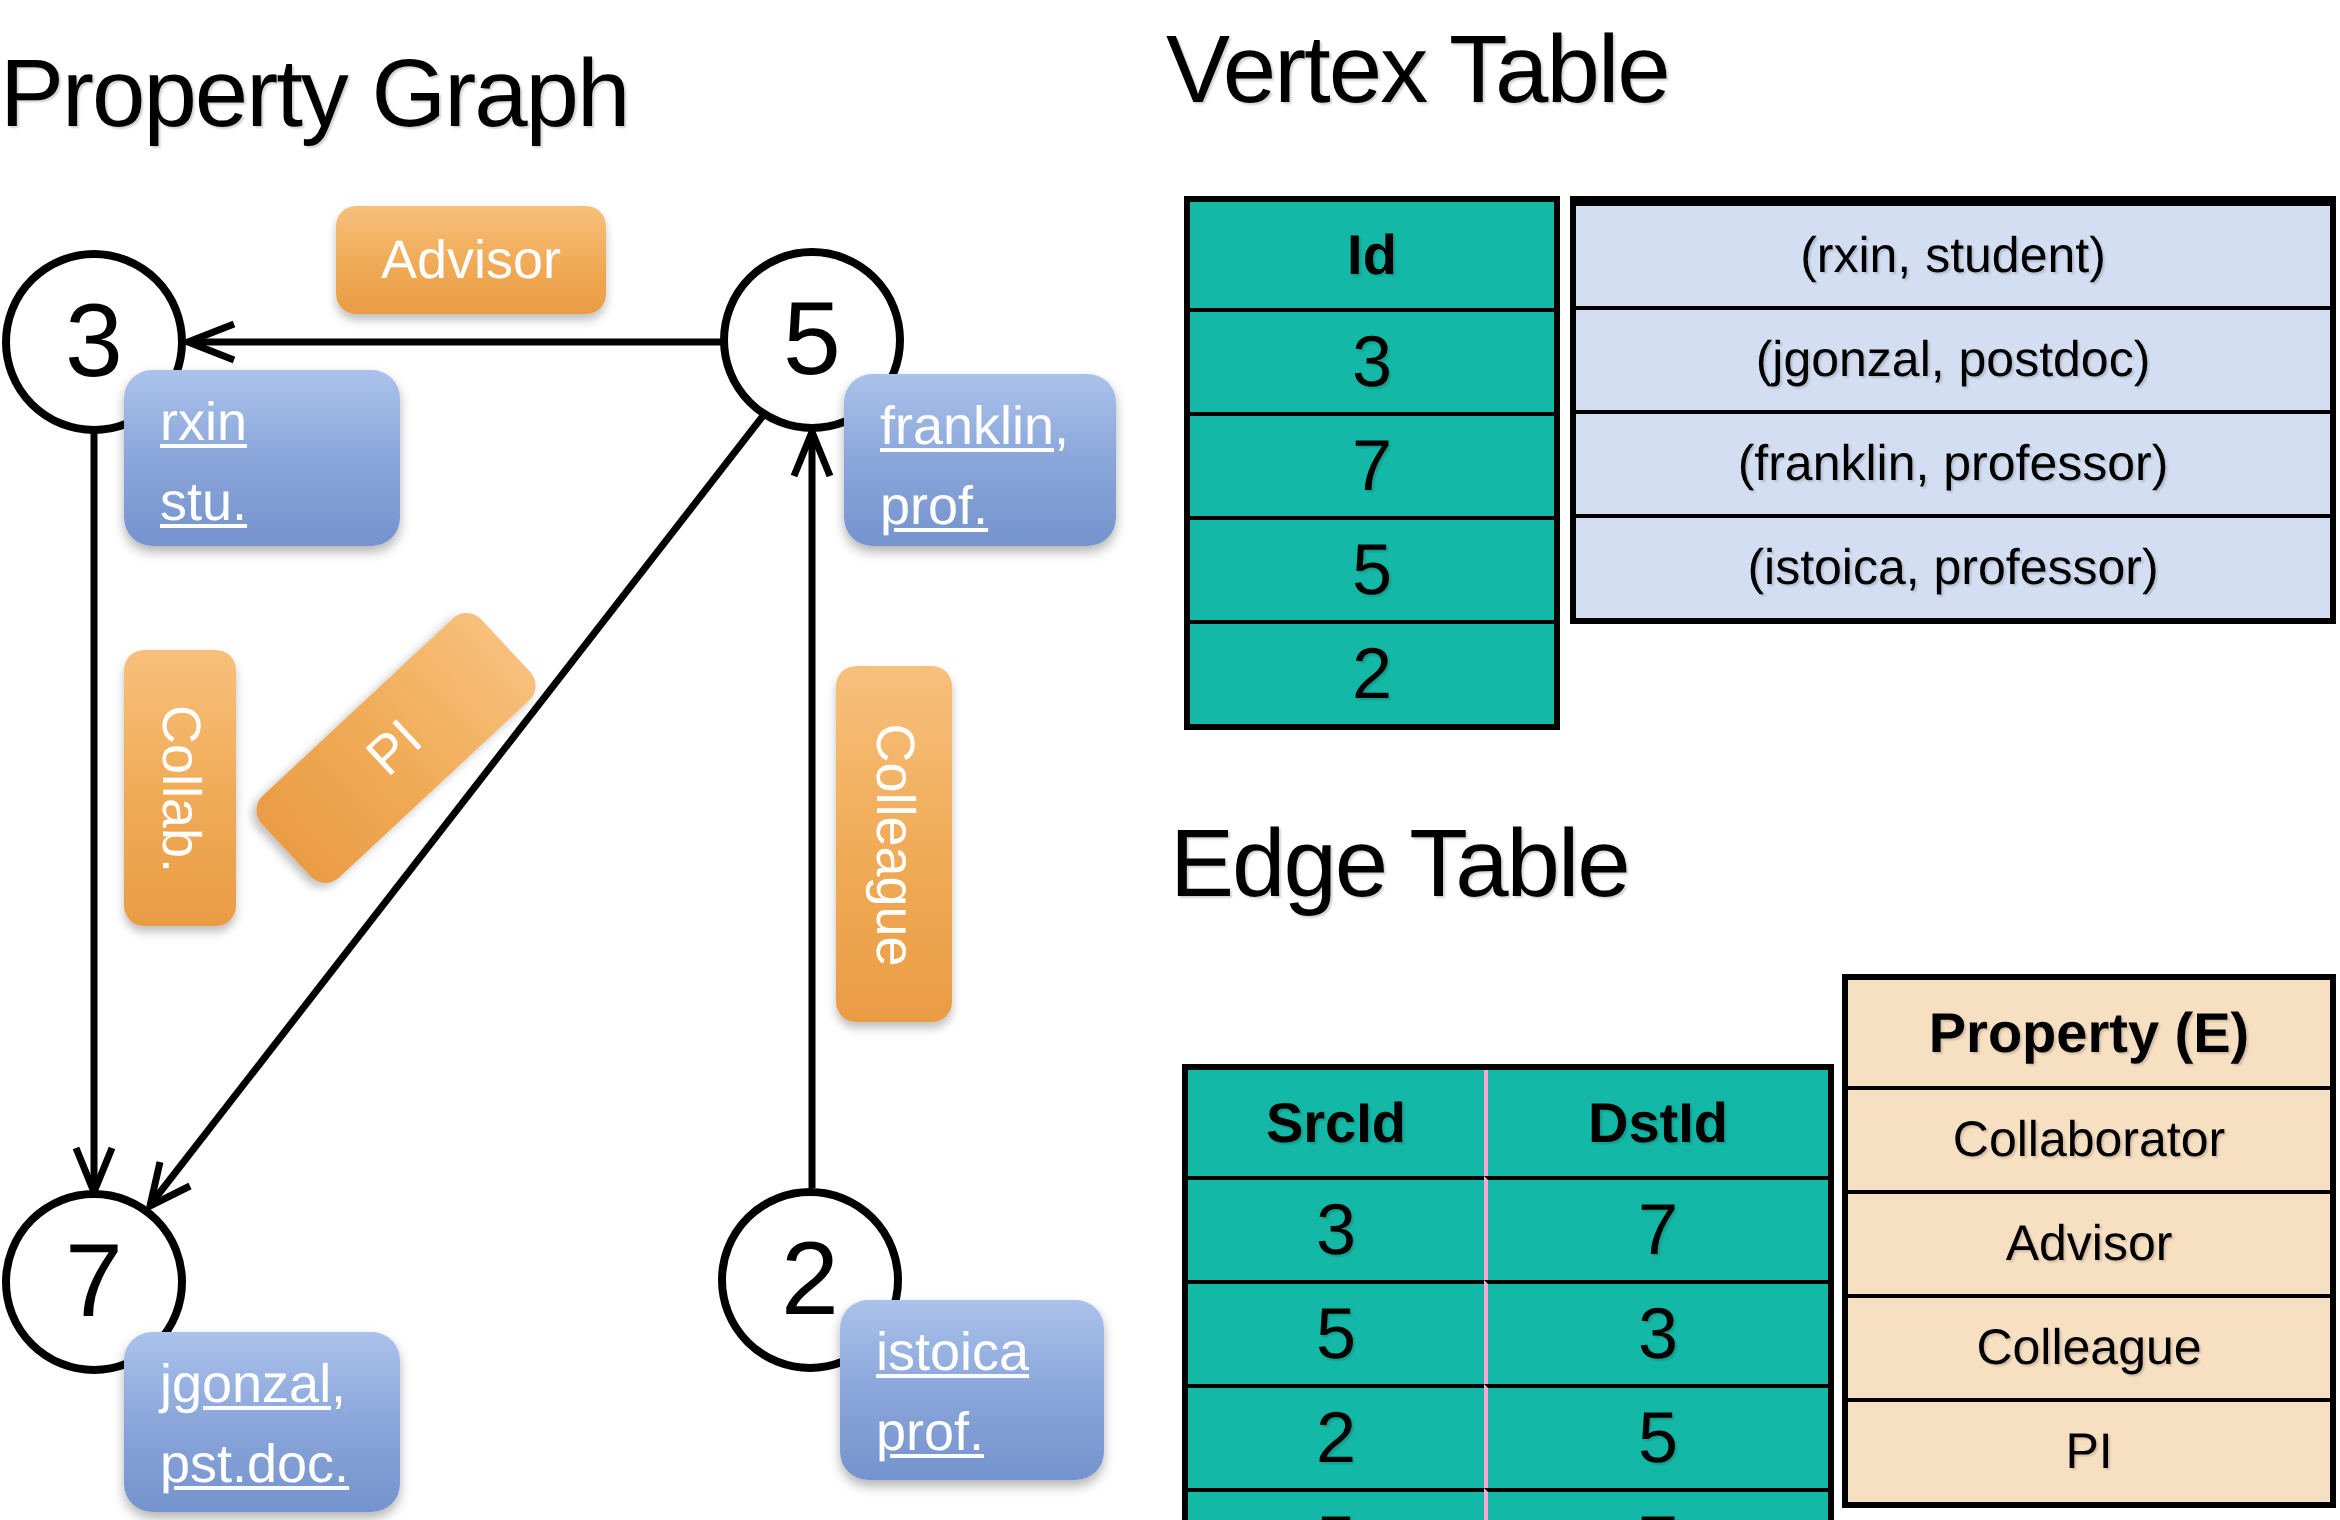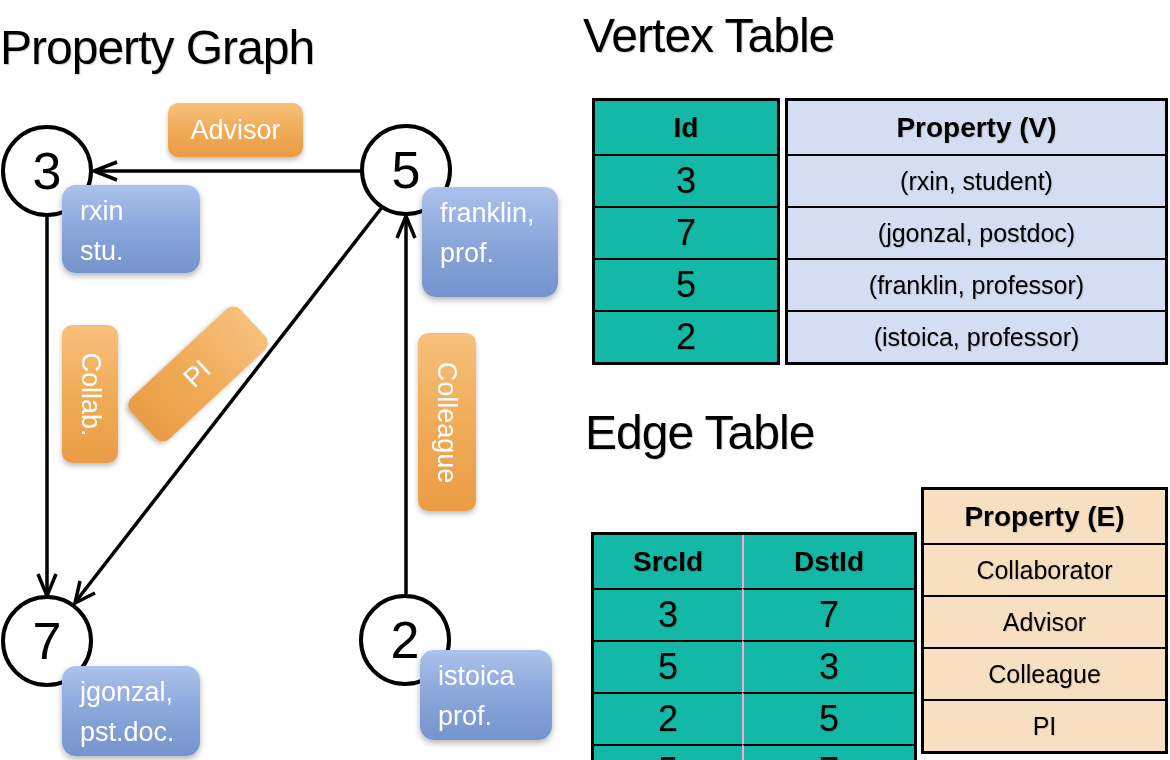"Property (V)" div.cell { html: <div>Property (V)</div> -> none }
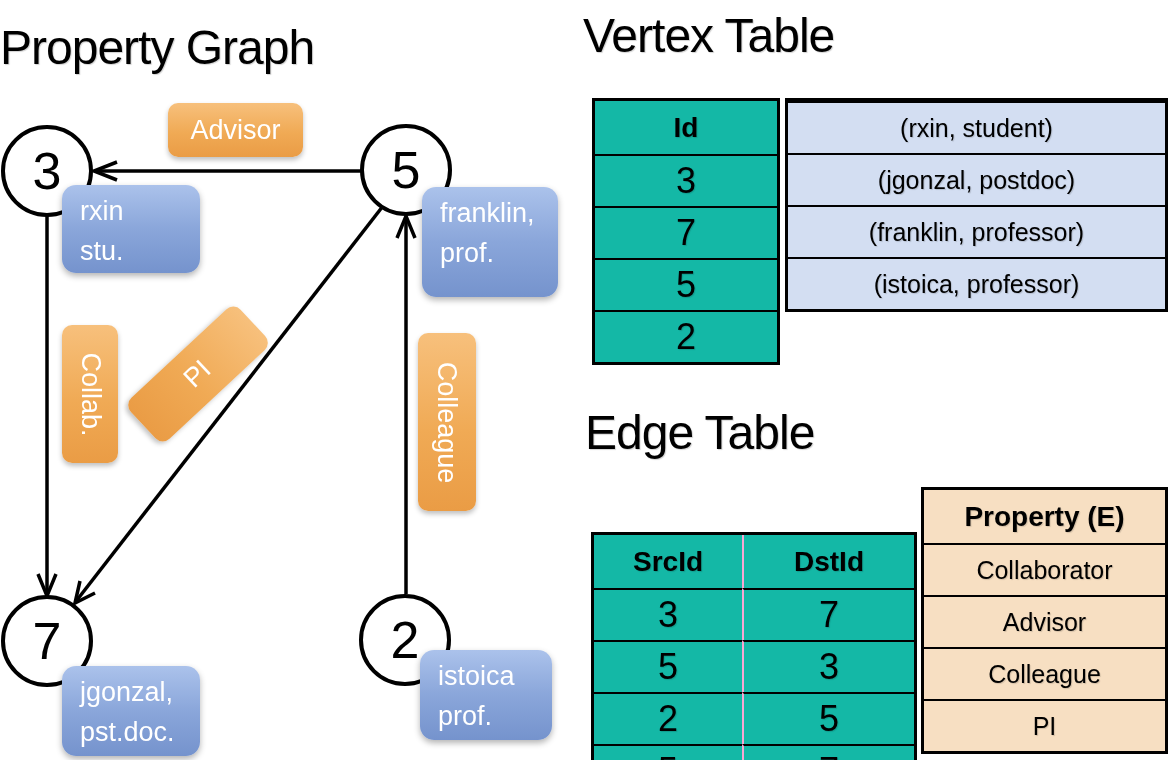"rxin" .vbox { text-decoration: none -> underline }
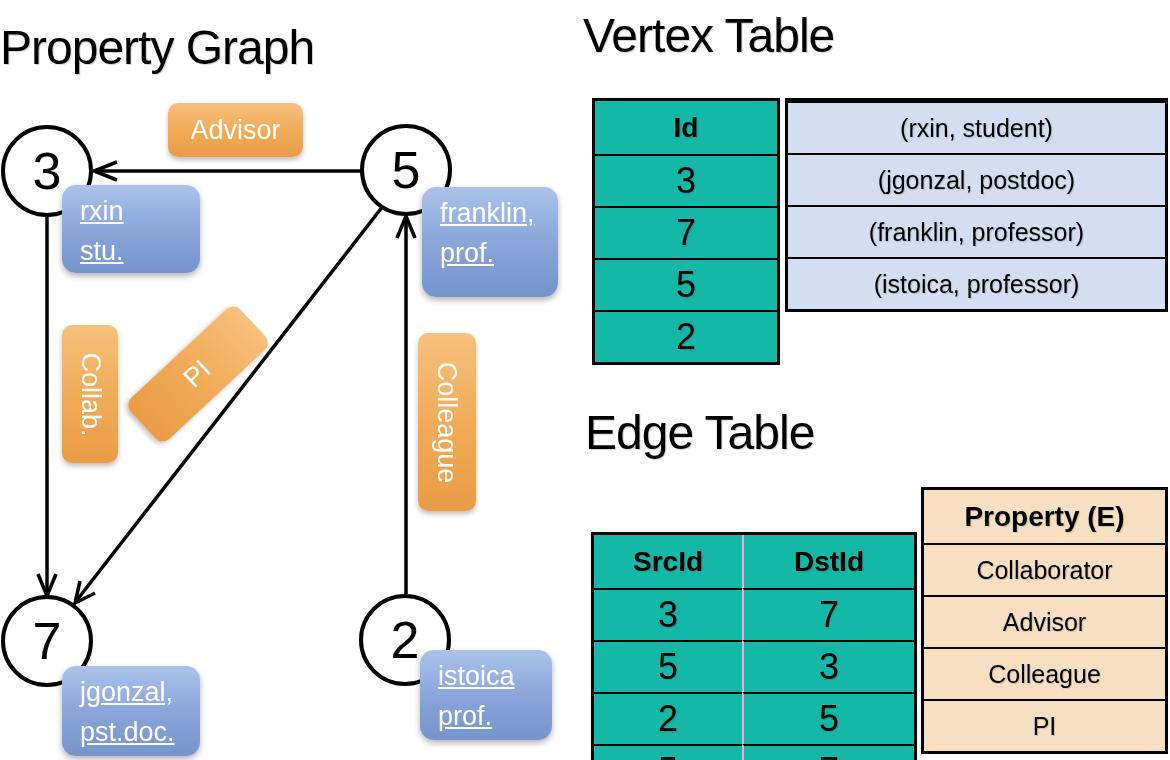"franklin," div.abs { height: 110px -> 86px }
